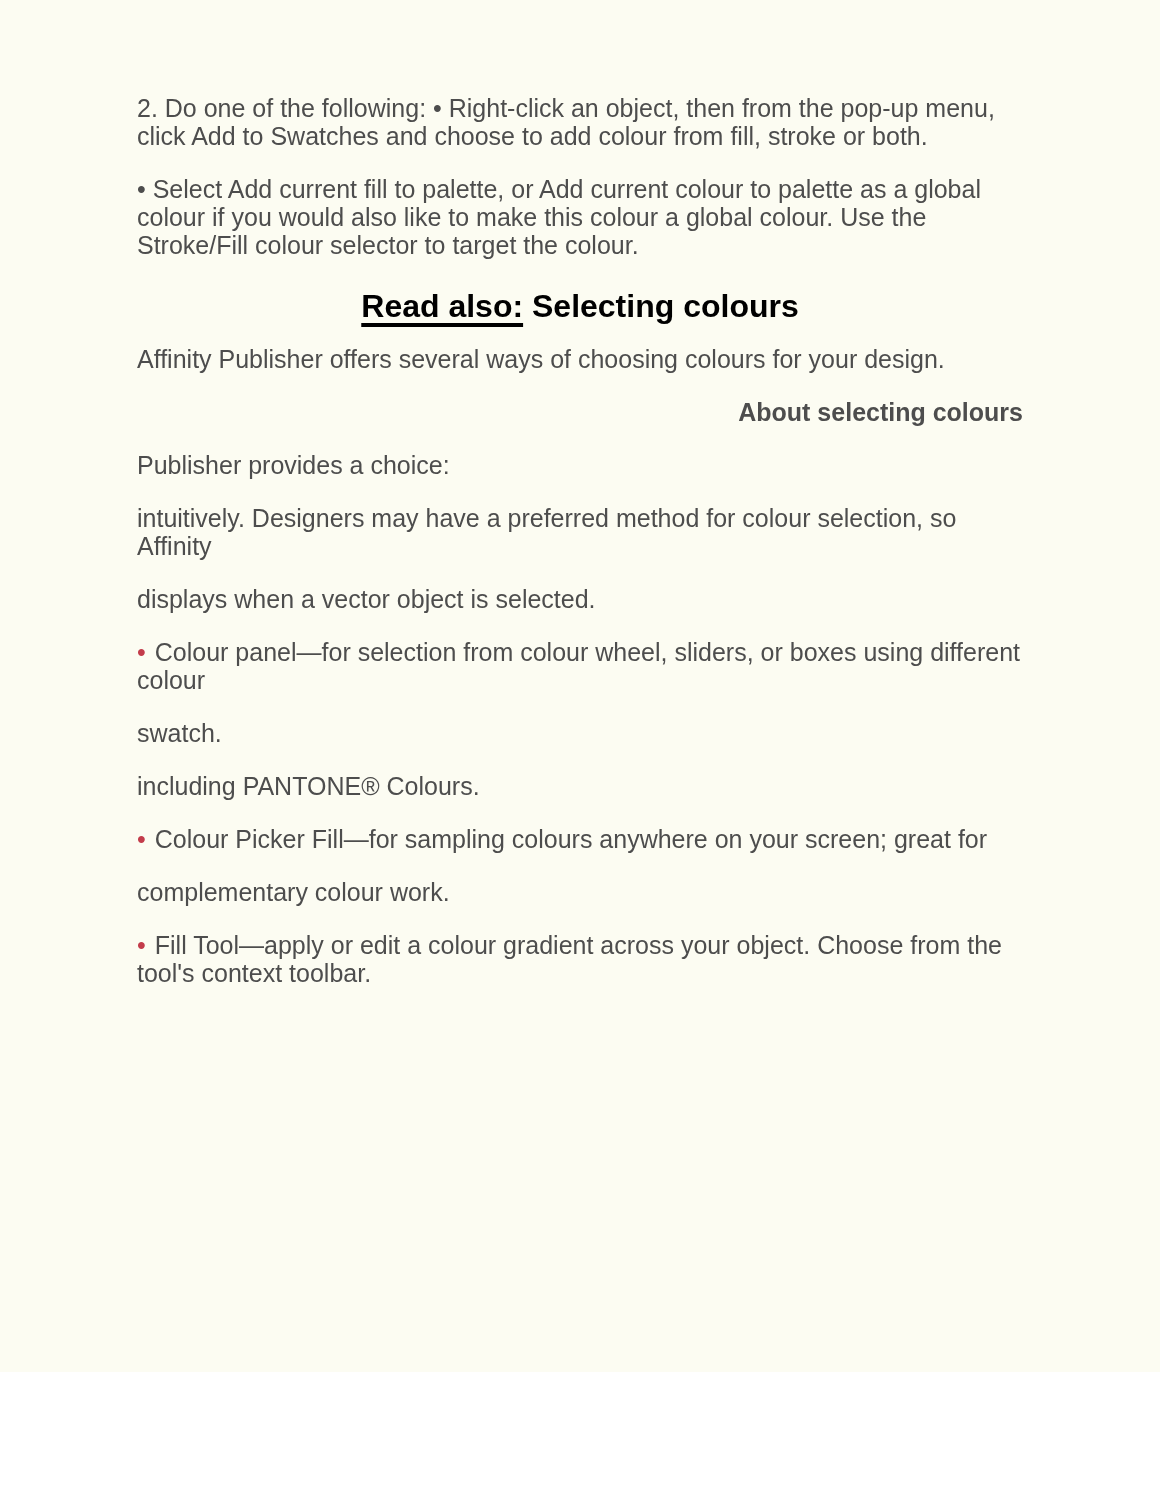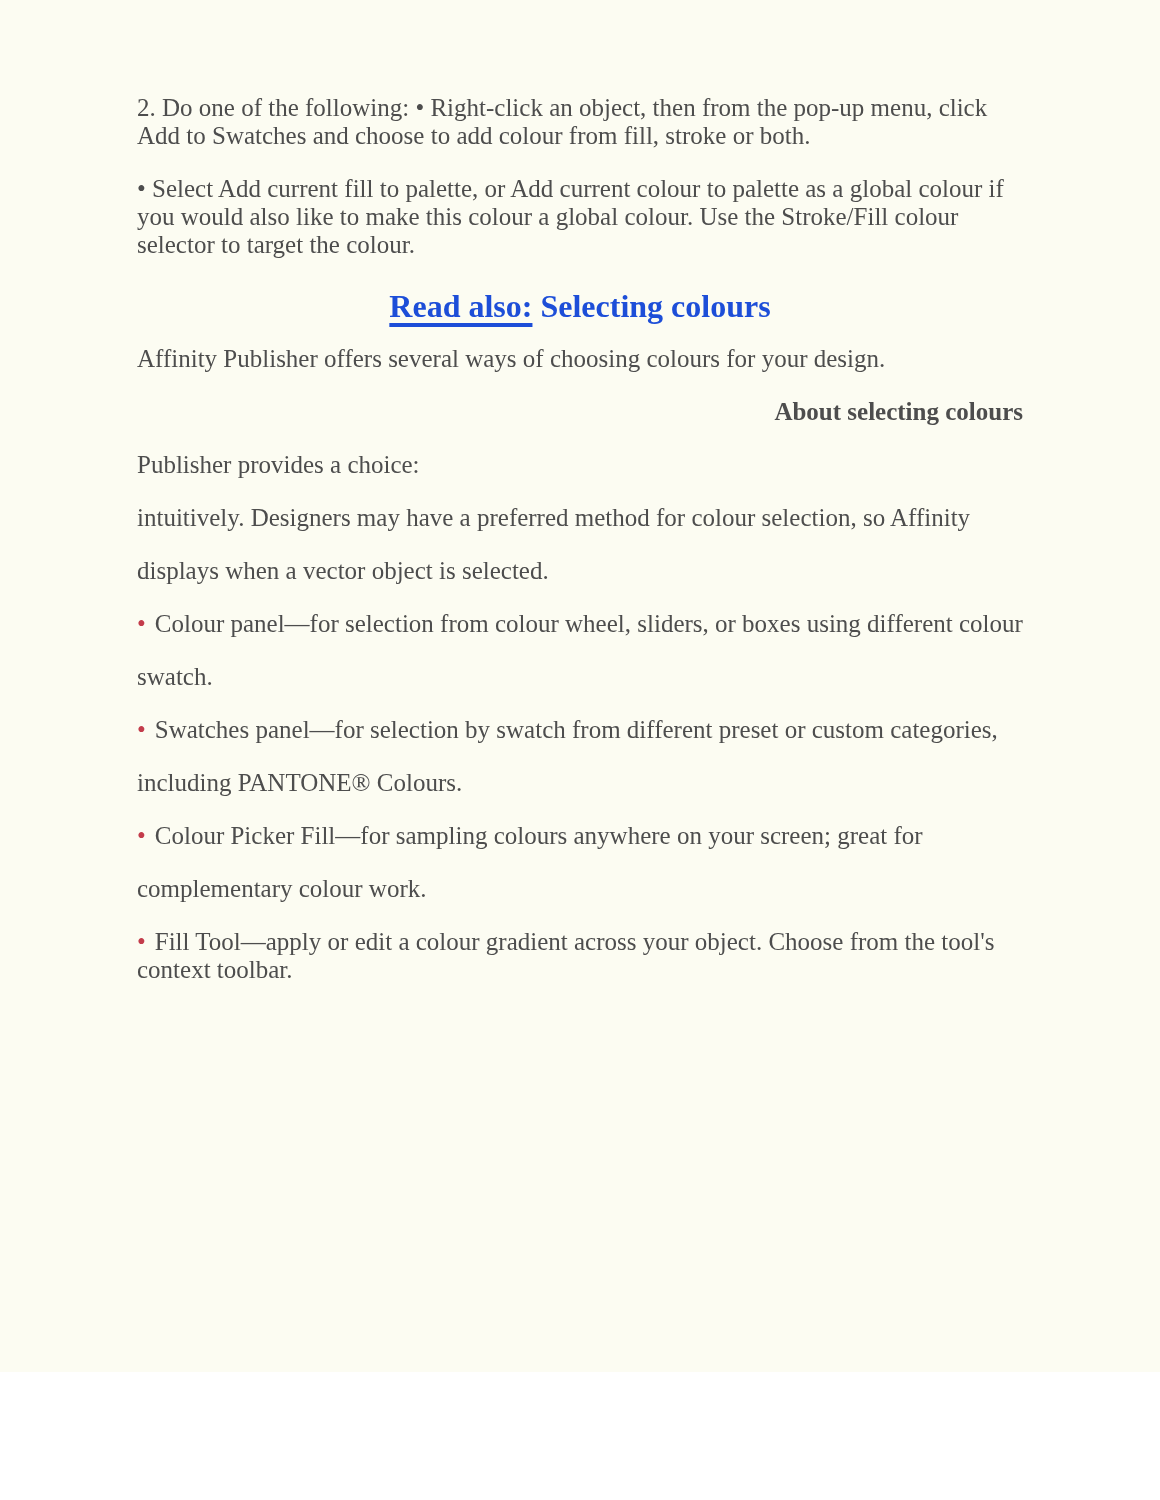"2. Do one of the" .page { font-family: Liberation Serif, serif -> Liberation Sans, sans-serif }
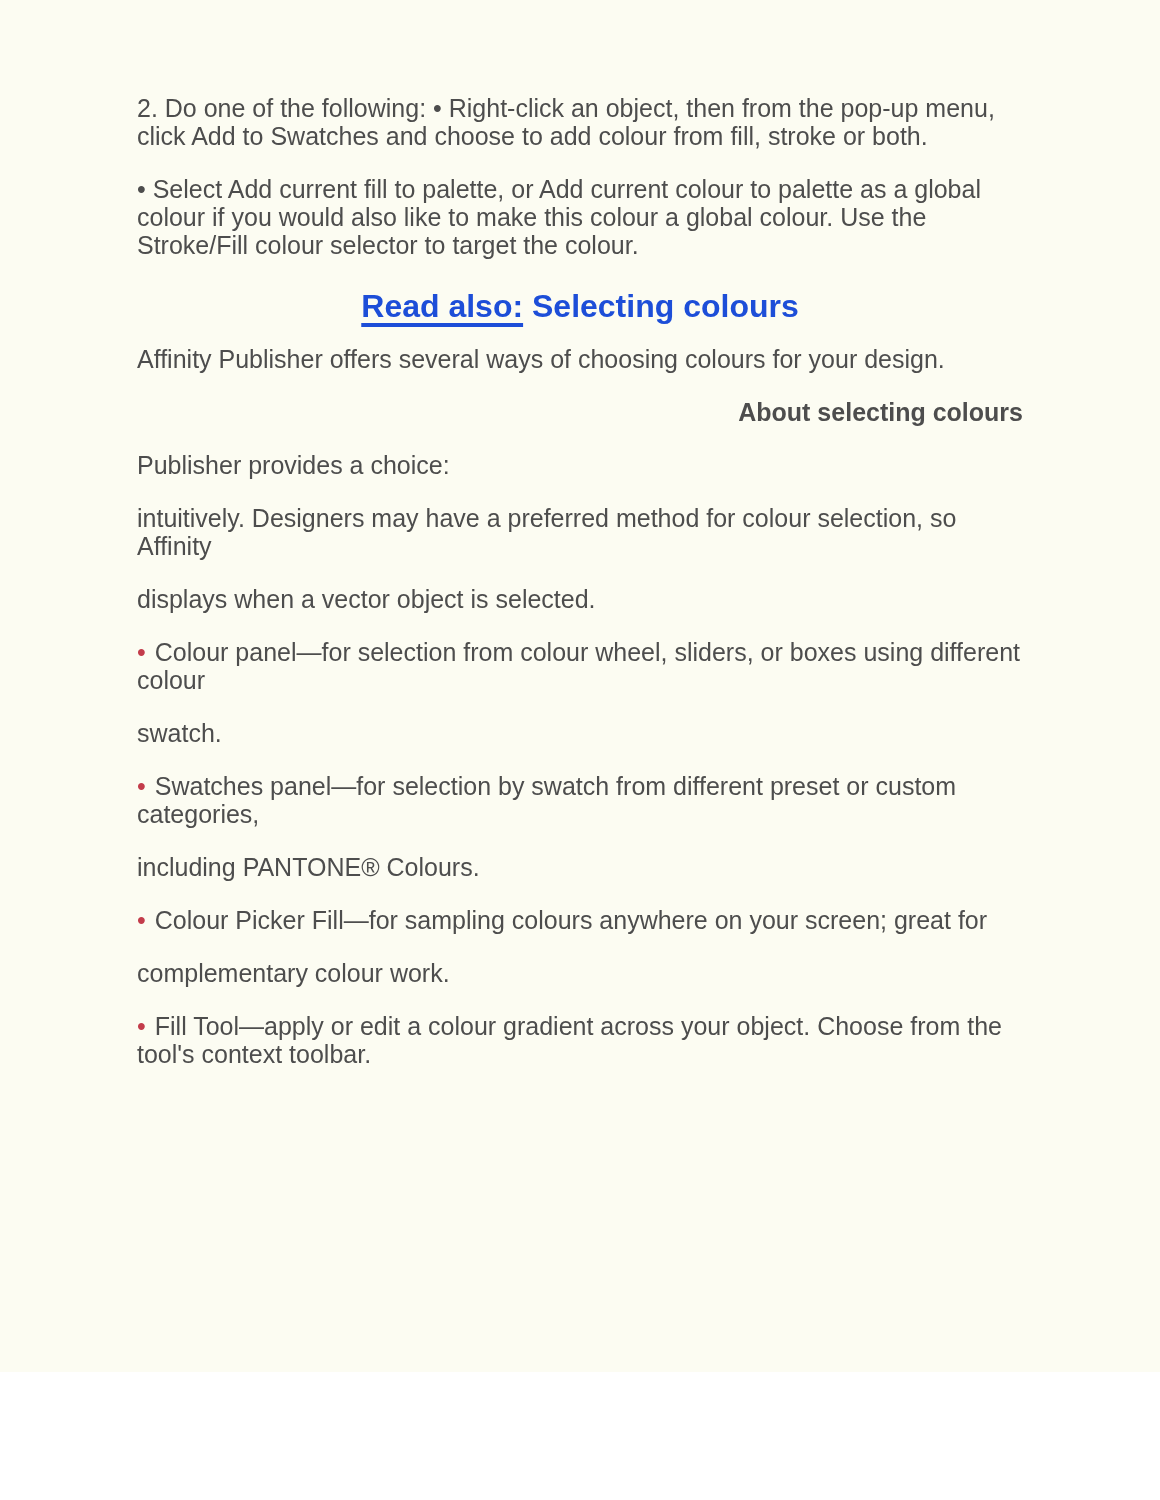"Read also: Selecting colours" h1.read-also { color: #1d4ed8 -> #000000 }
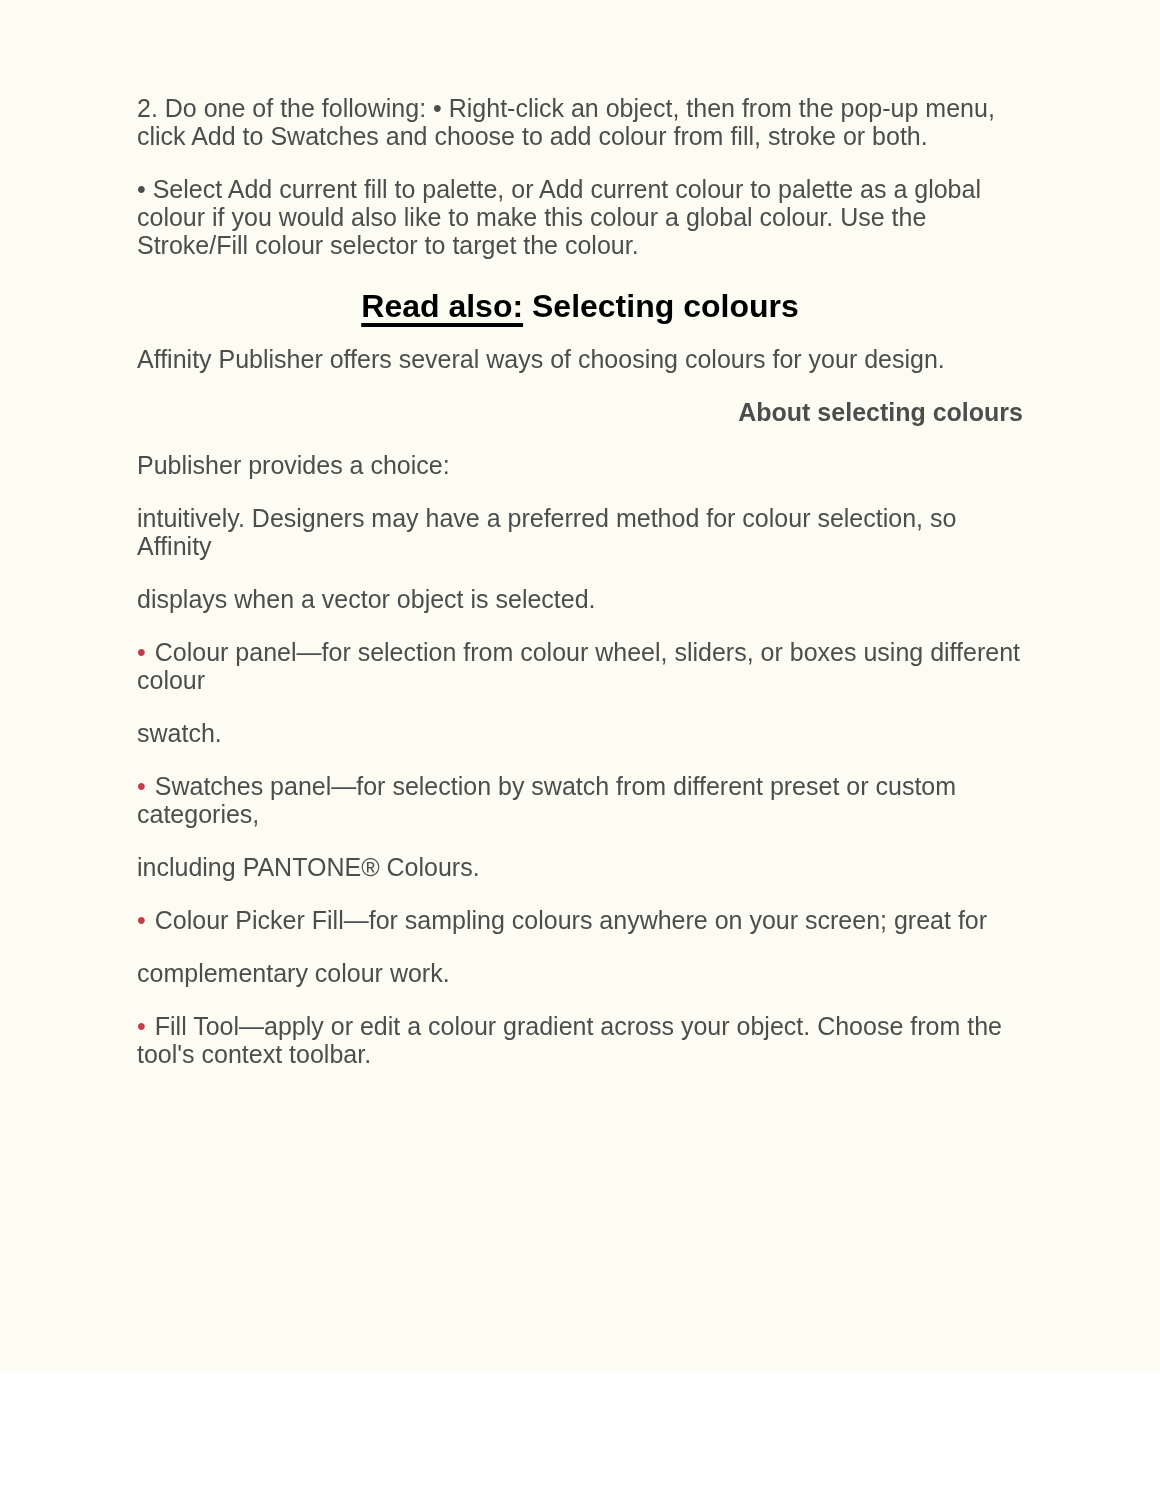"• Swatches panel—for selection by" p.bullet-item { html: <p><span>•</span><span>Swatches panel—for selection by swatch from different preset or custom categories,</span></p> -> none }
